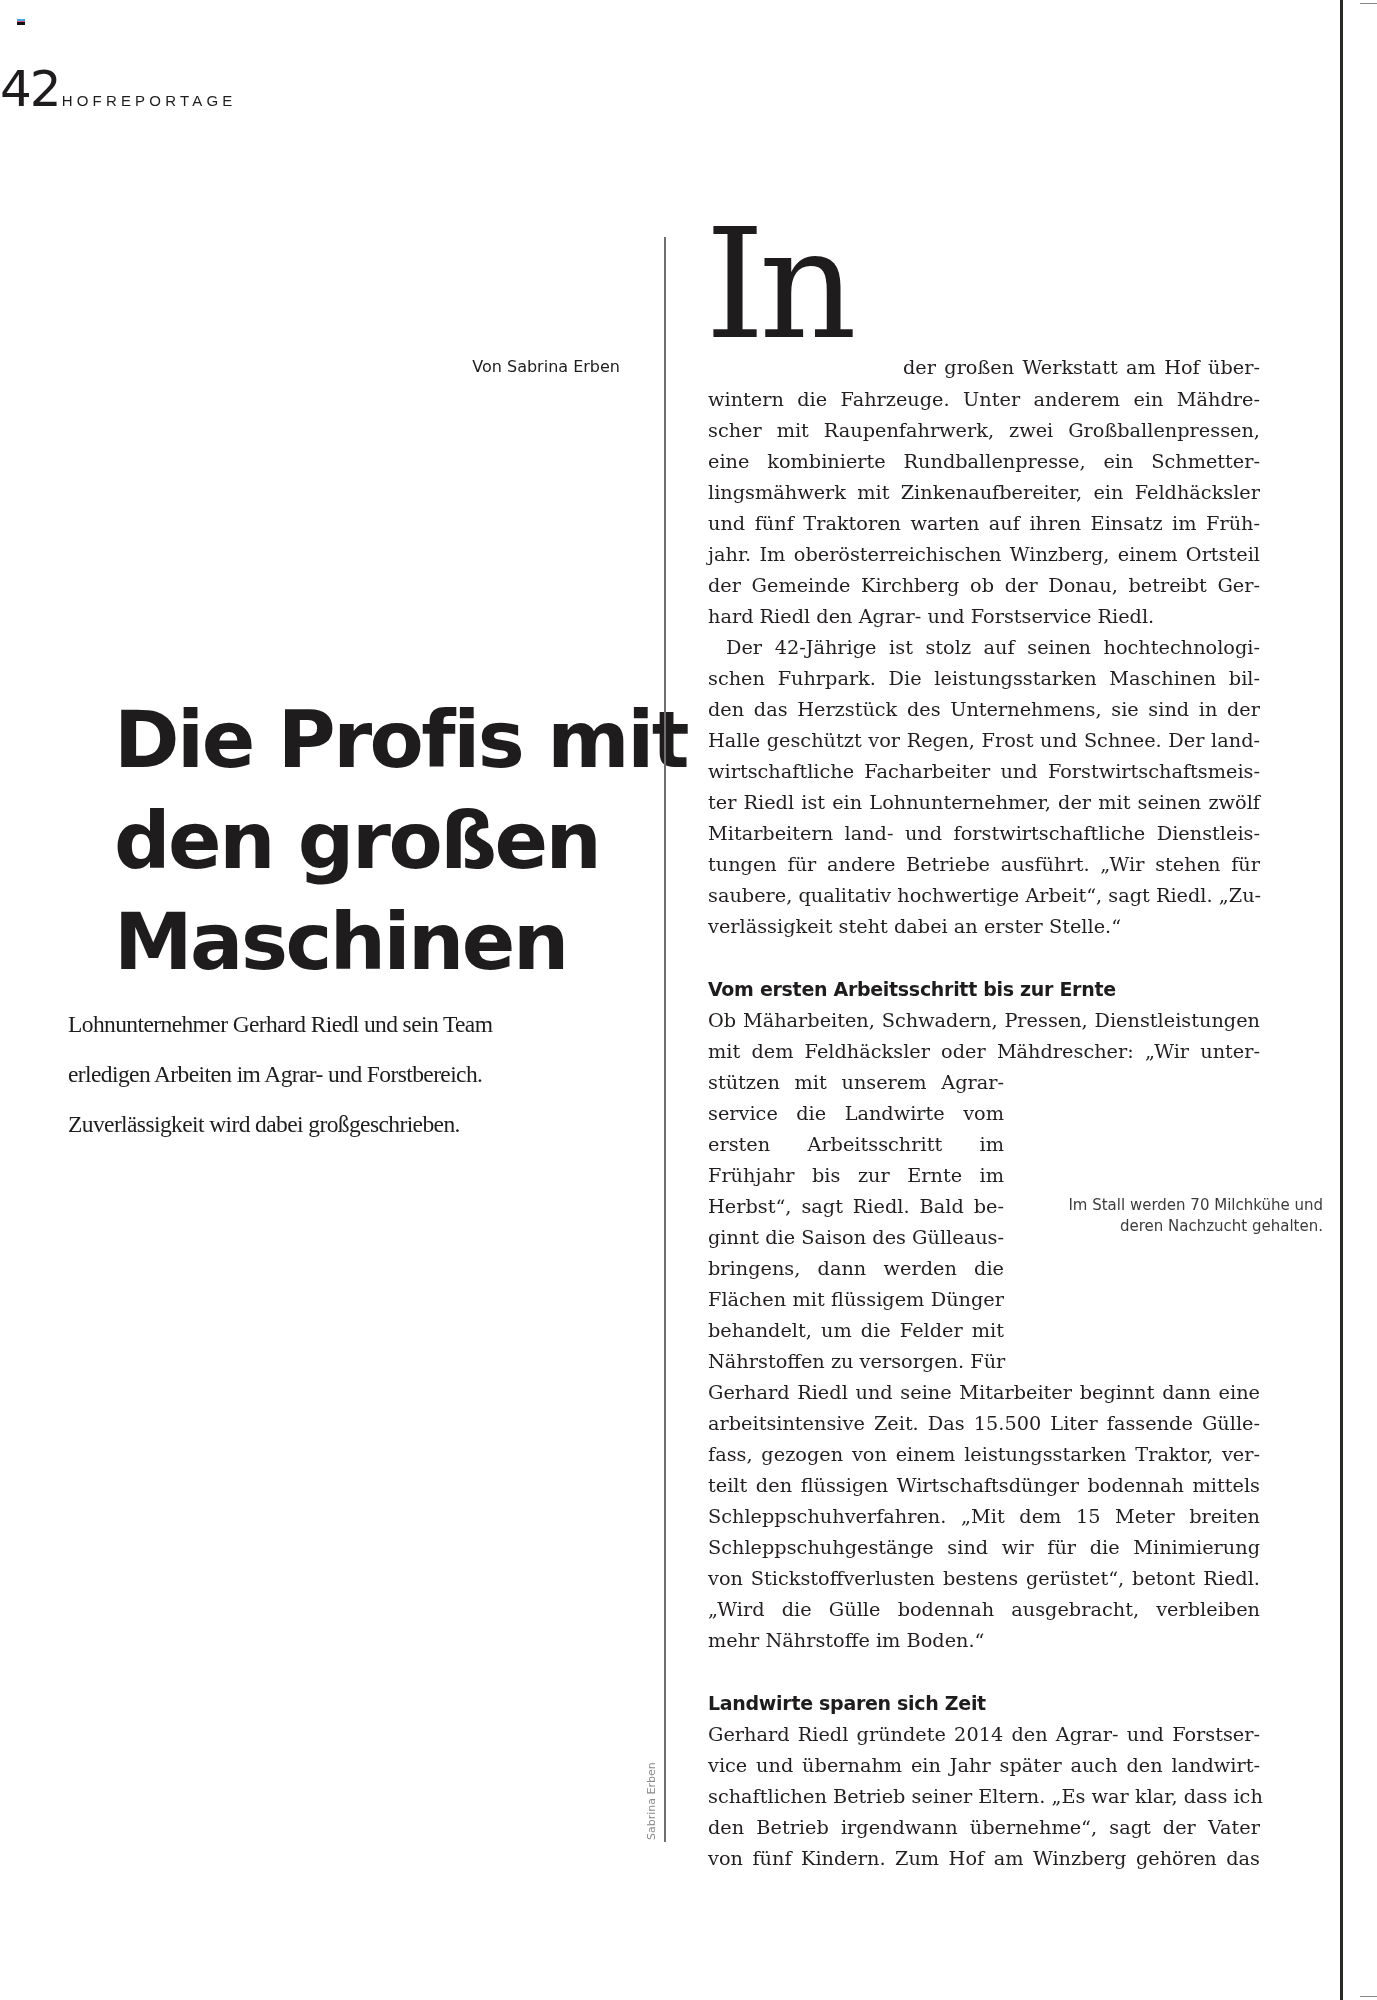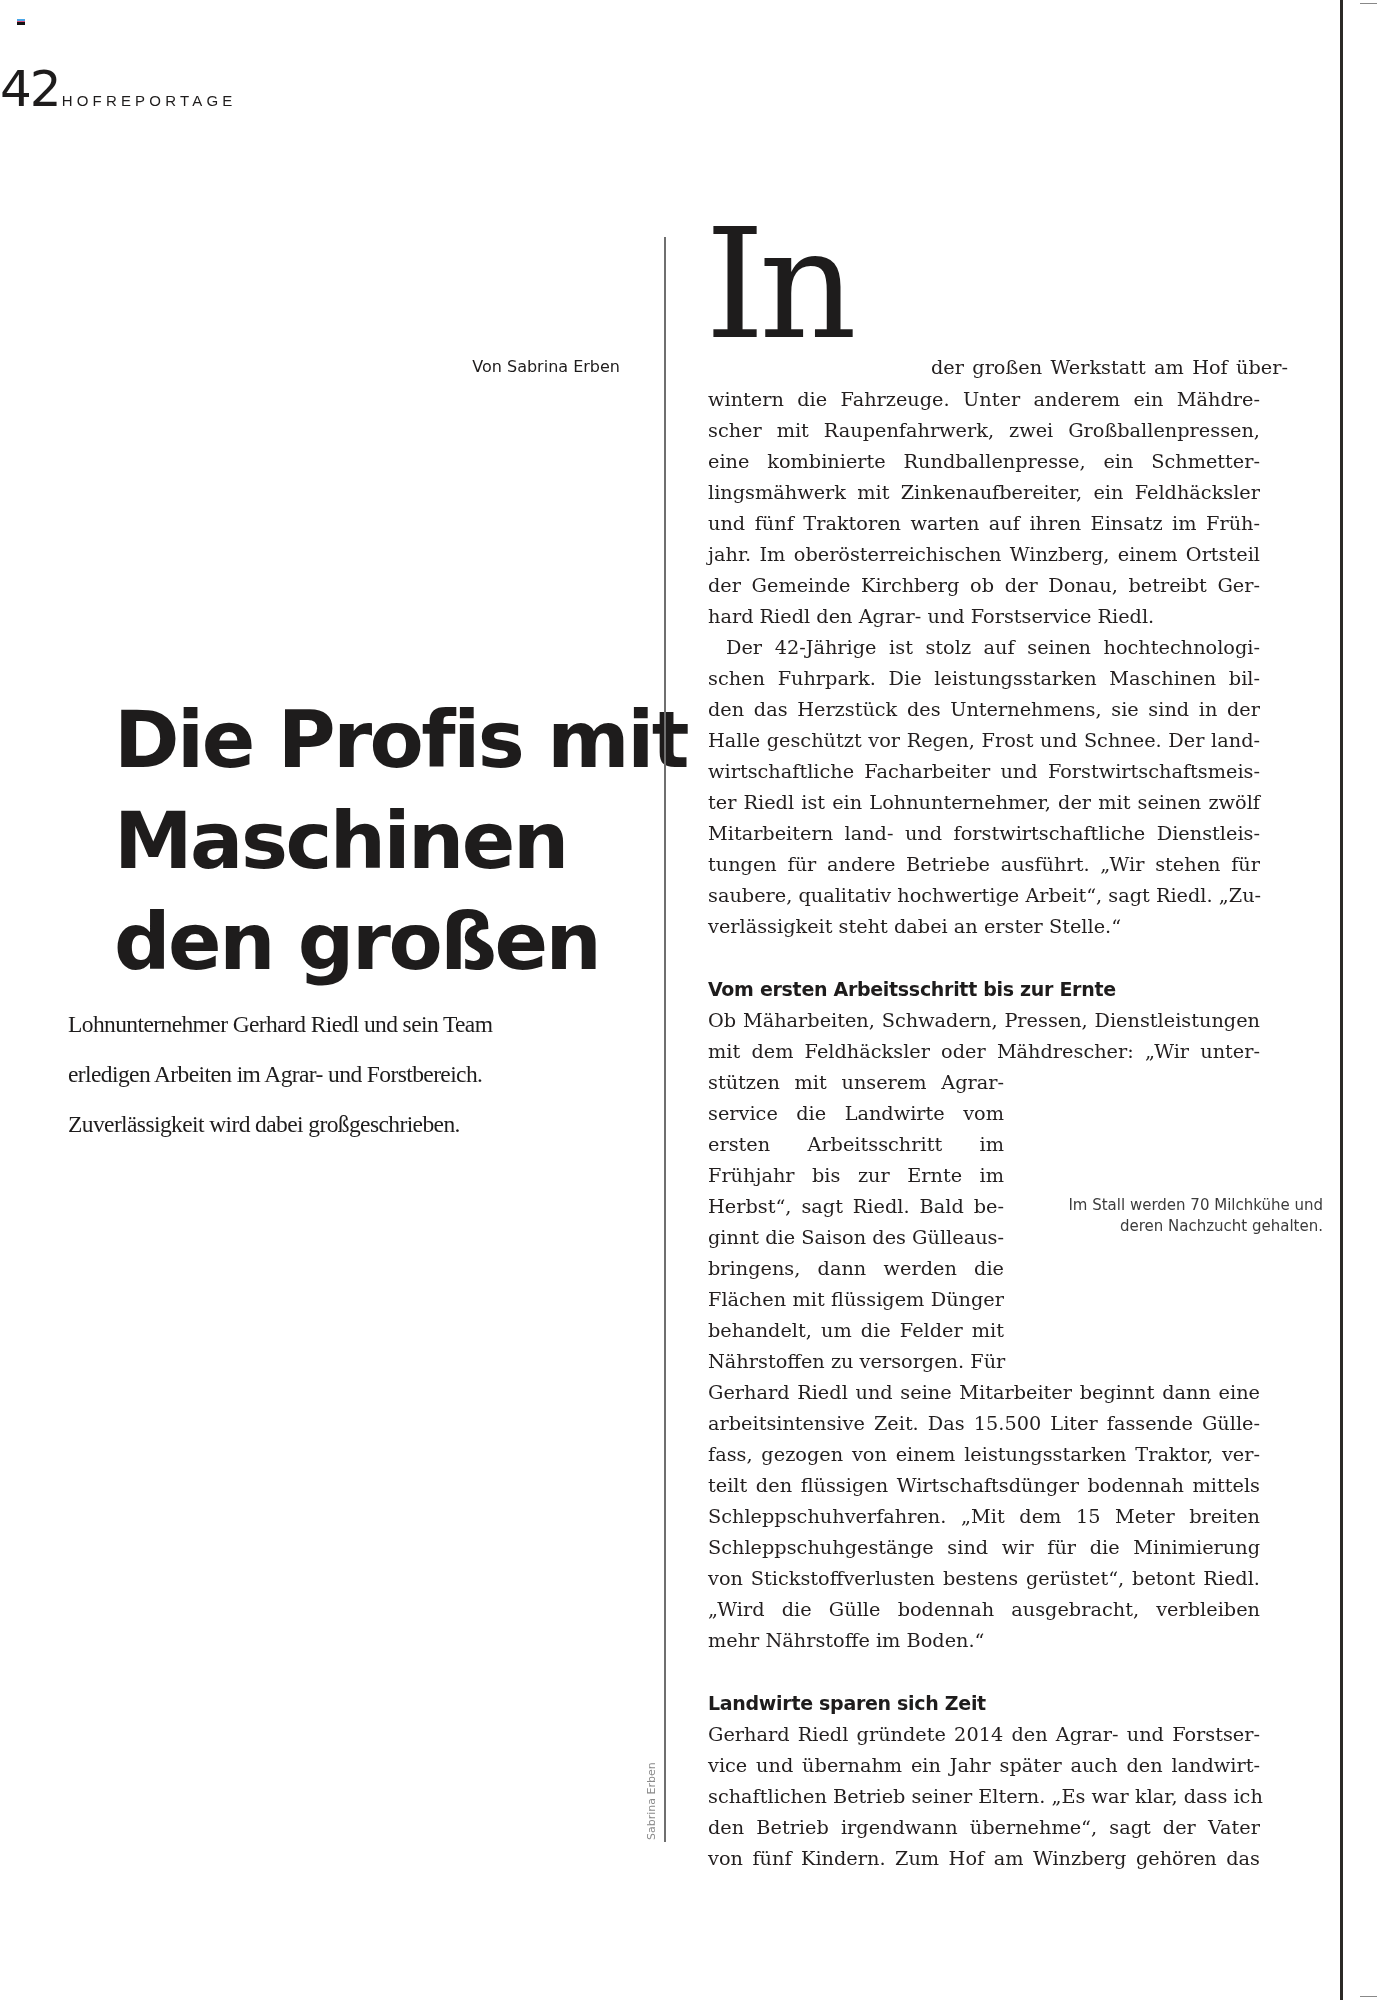"der großen Werkstatt am Hof" .first-line { margin-left: 28px -> none }
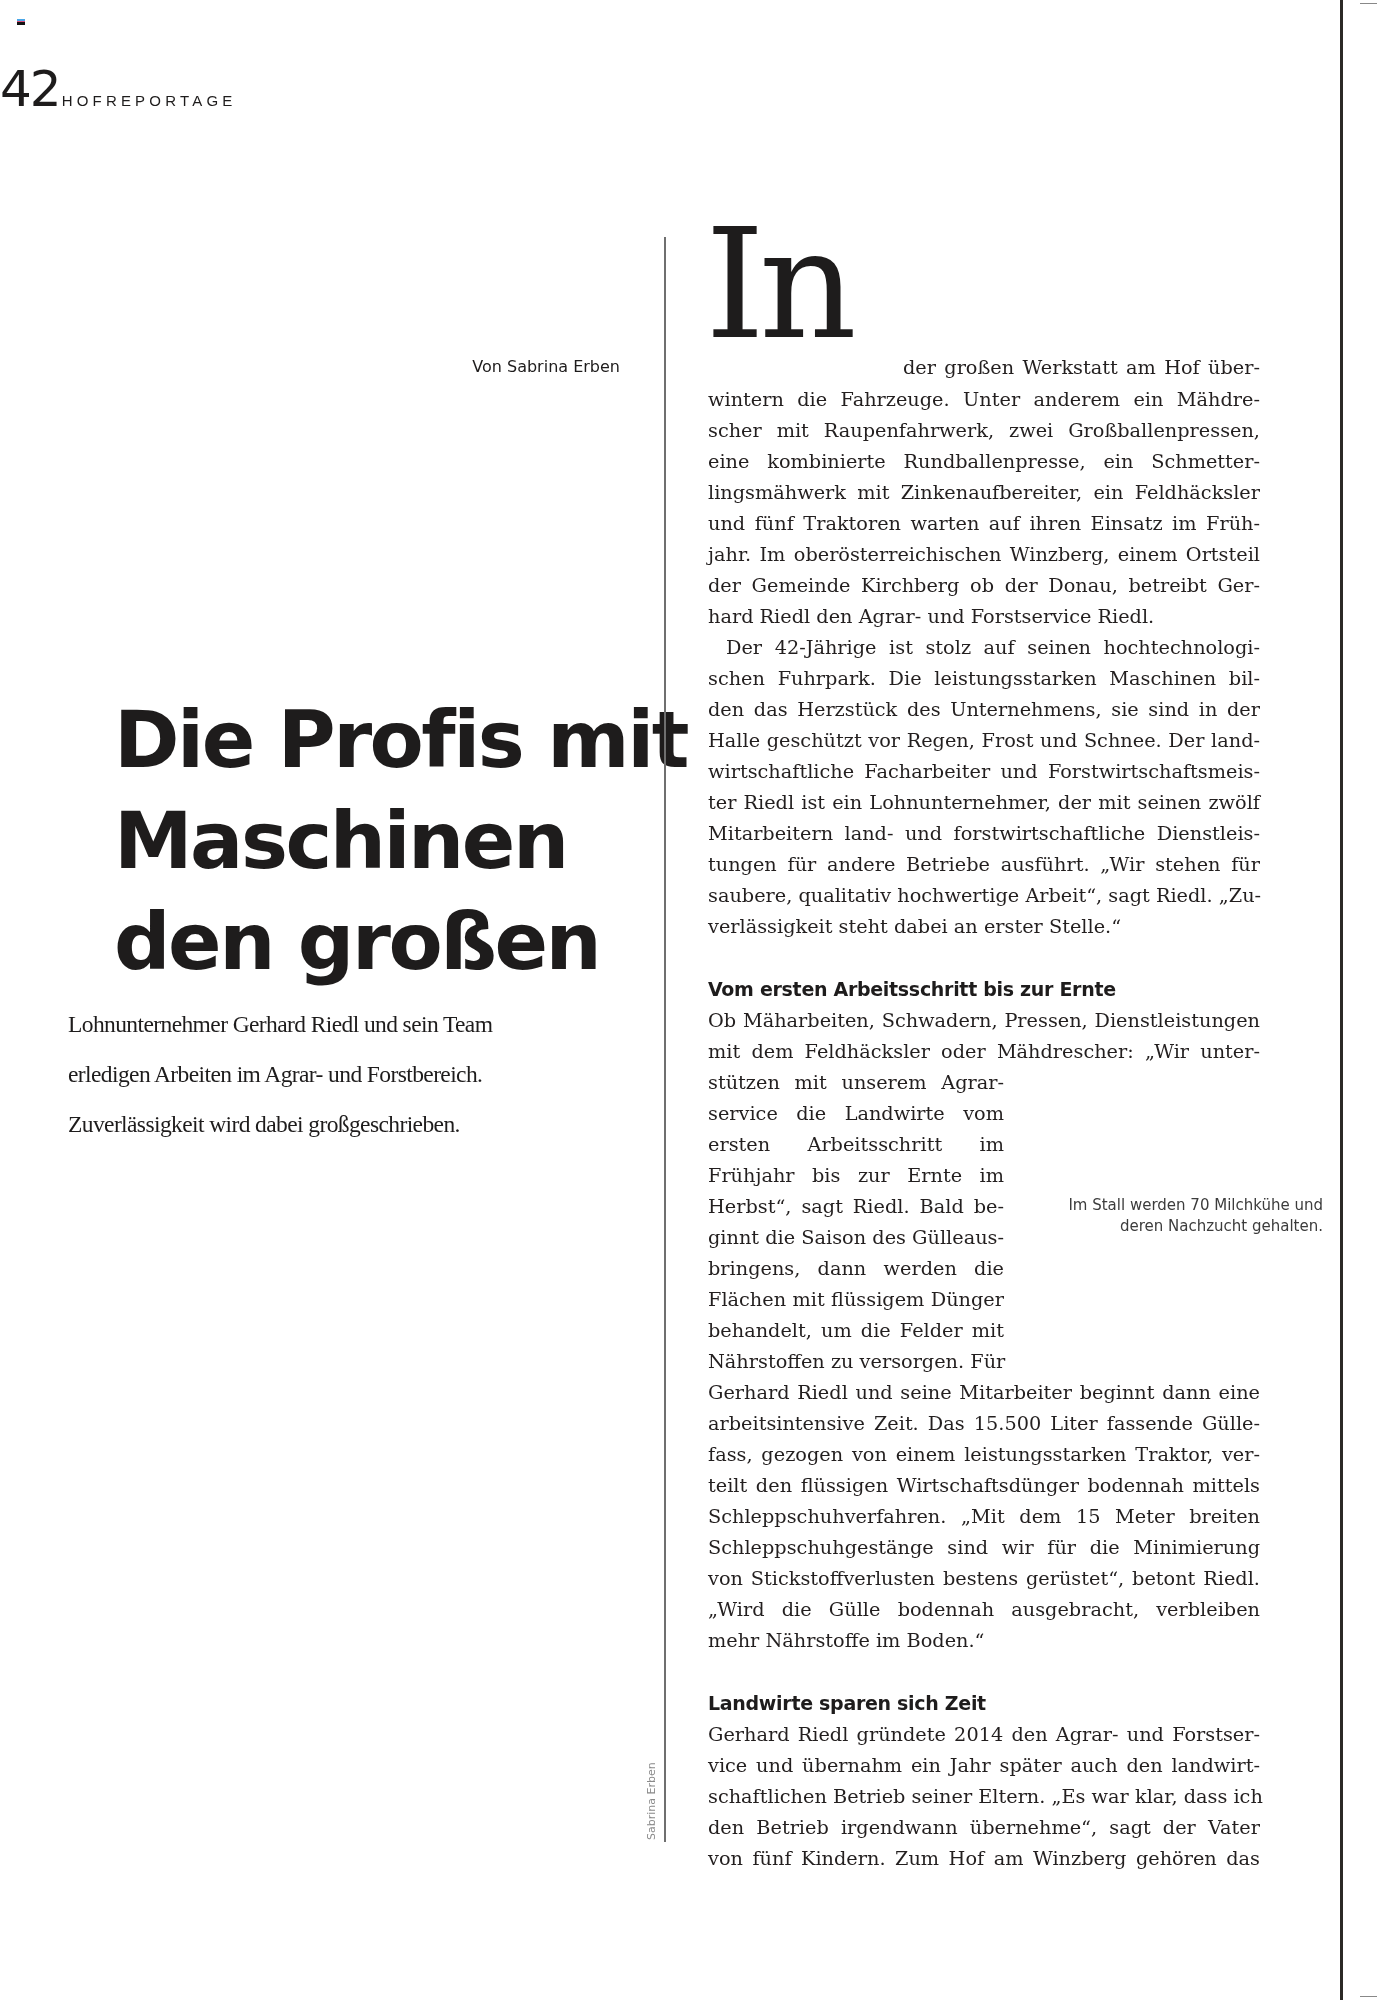"Maschinen" span { order: before "den großen" -> after "den großen" }
